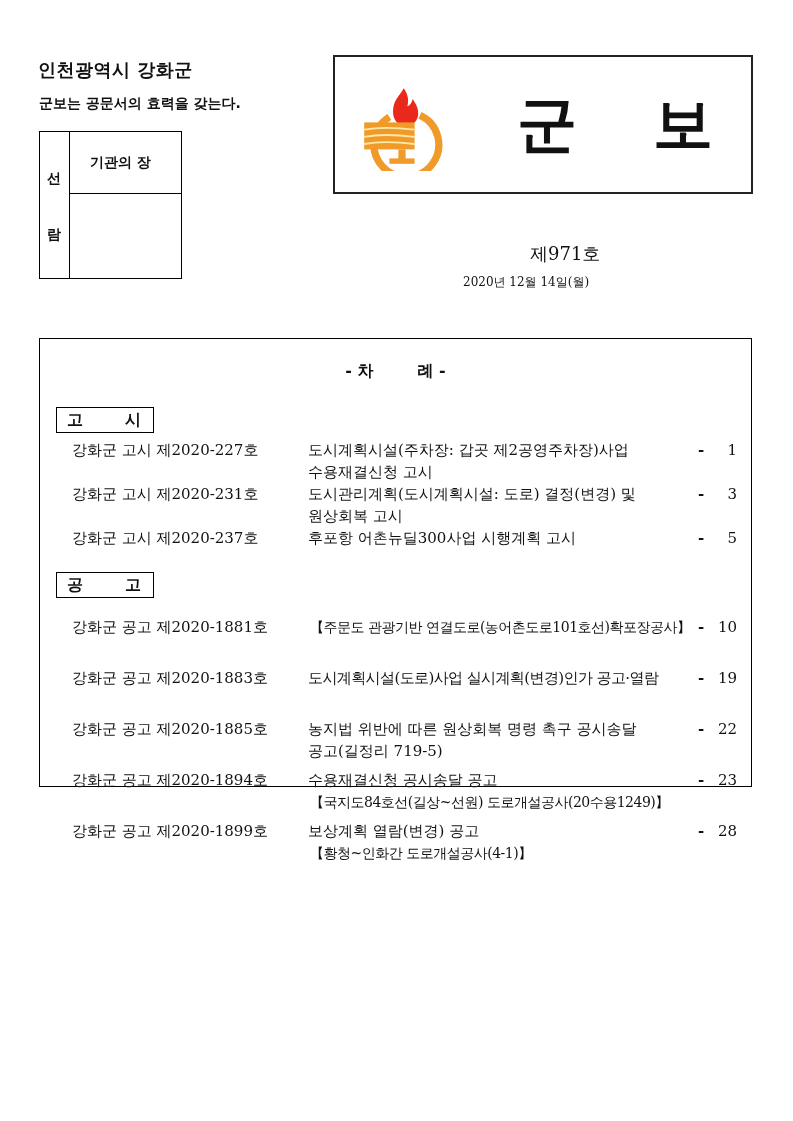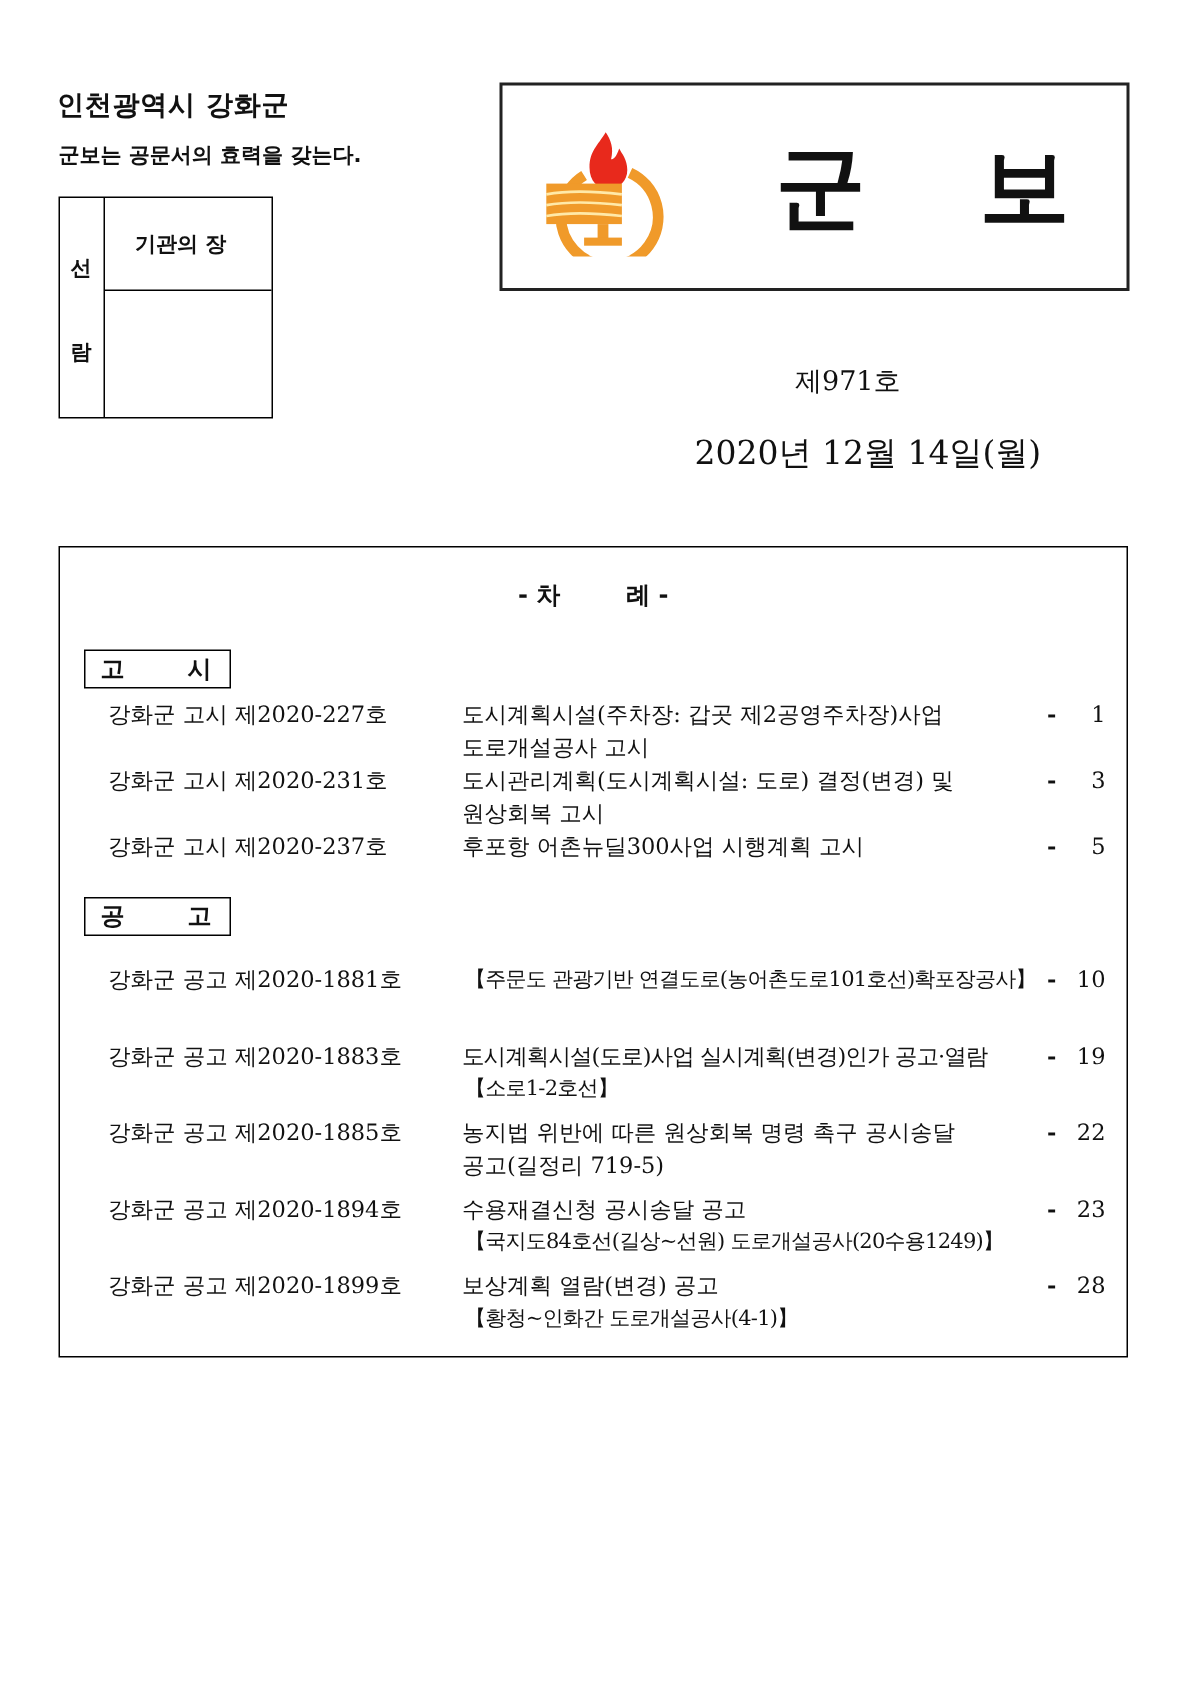"2020년 12월 14일(월)" .issue-date { font-size: 22px -> 12px; top: 287px -> 274px }
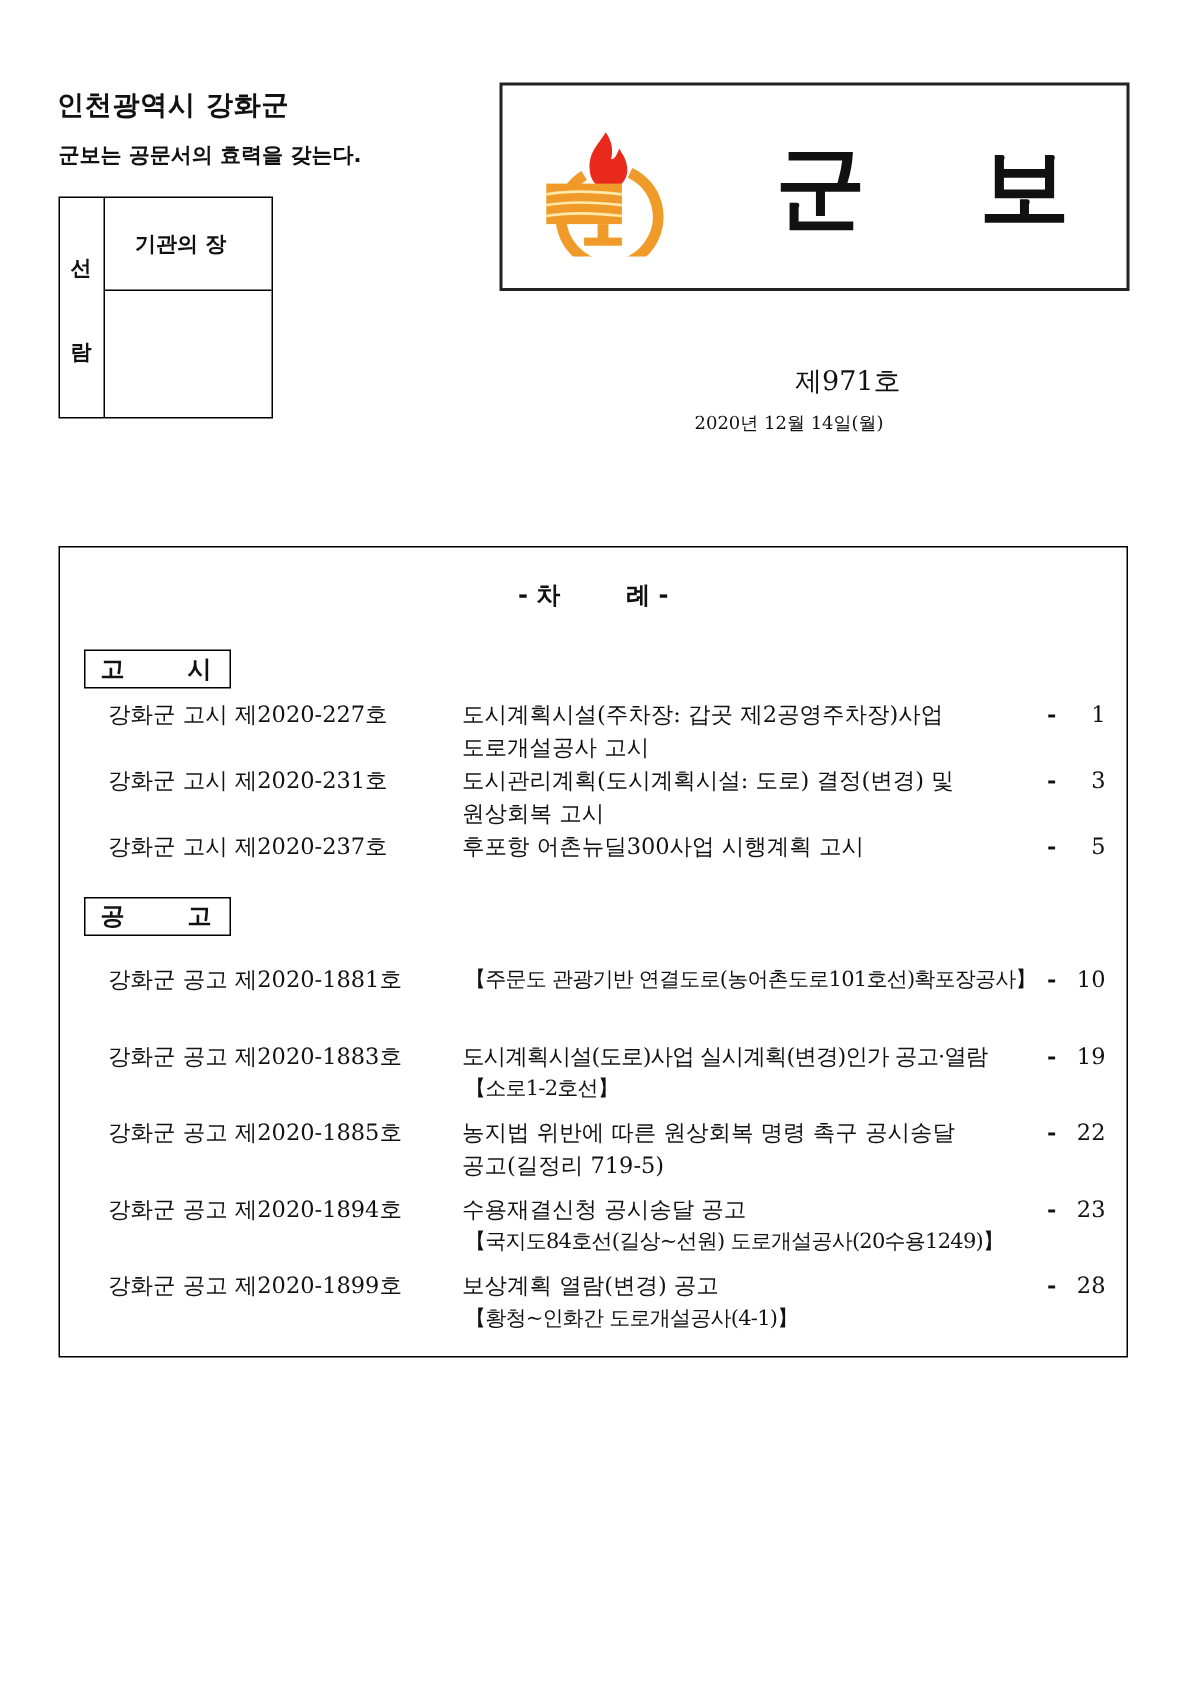"- 차 례 -" .toc { height: 541px -> 449px; top: 364px -> 338px }
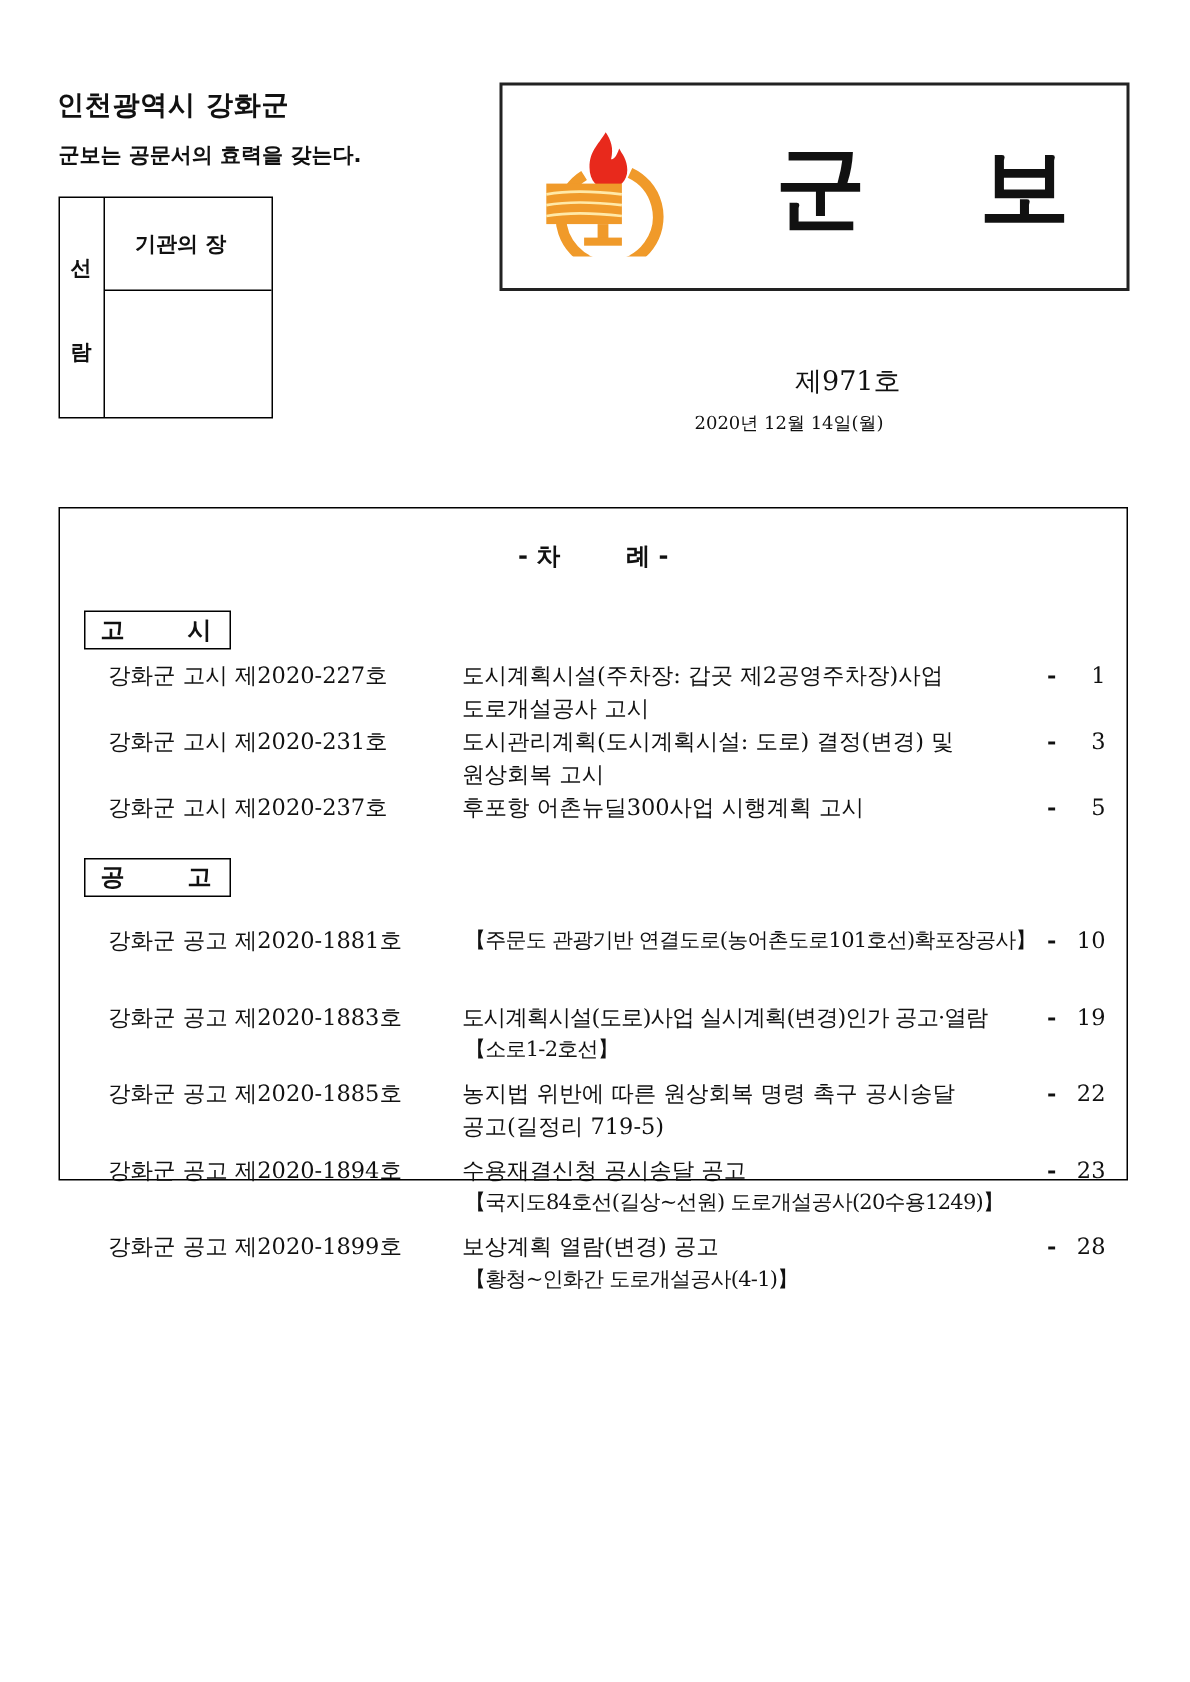"도로개설공사 고시" span.sub { text: 도로개설공사 -> 수용재결신청 }
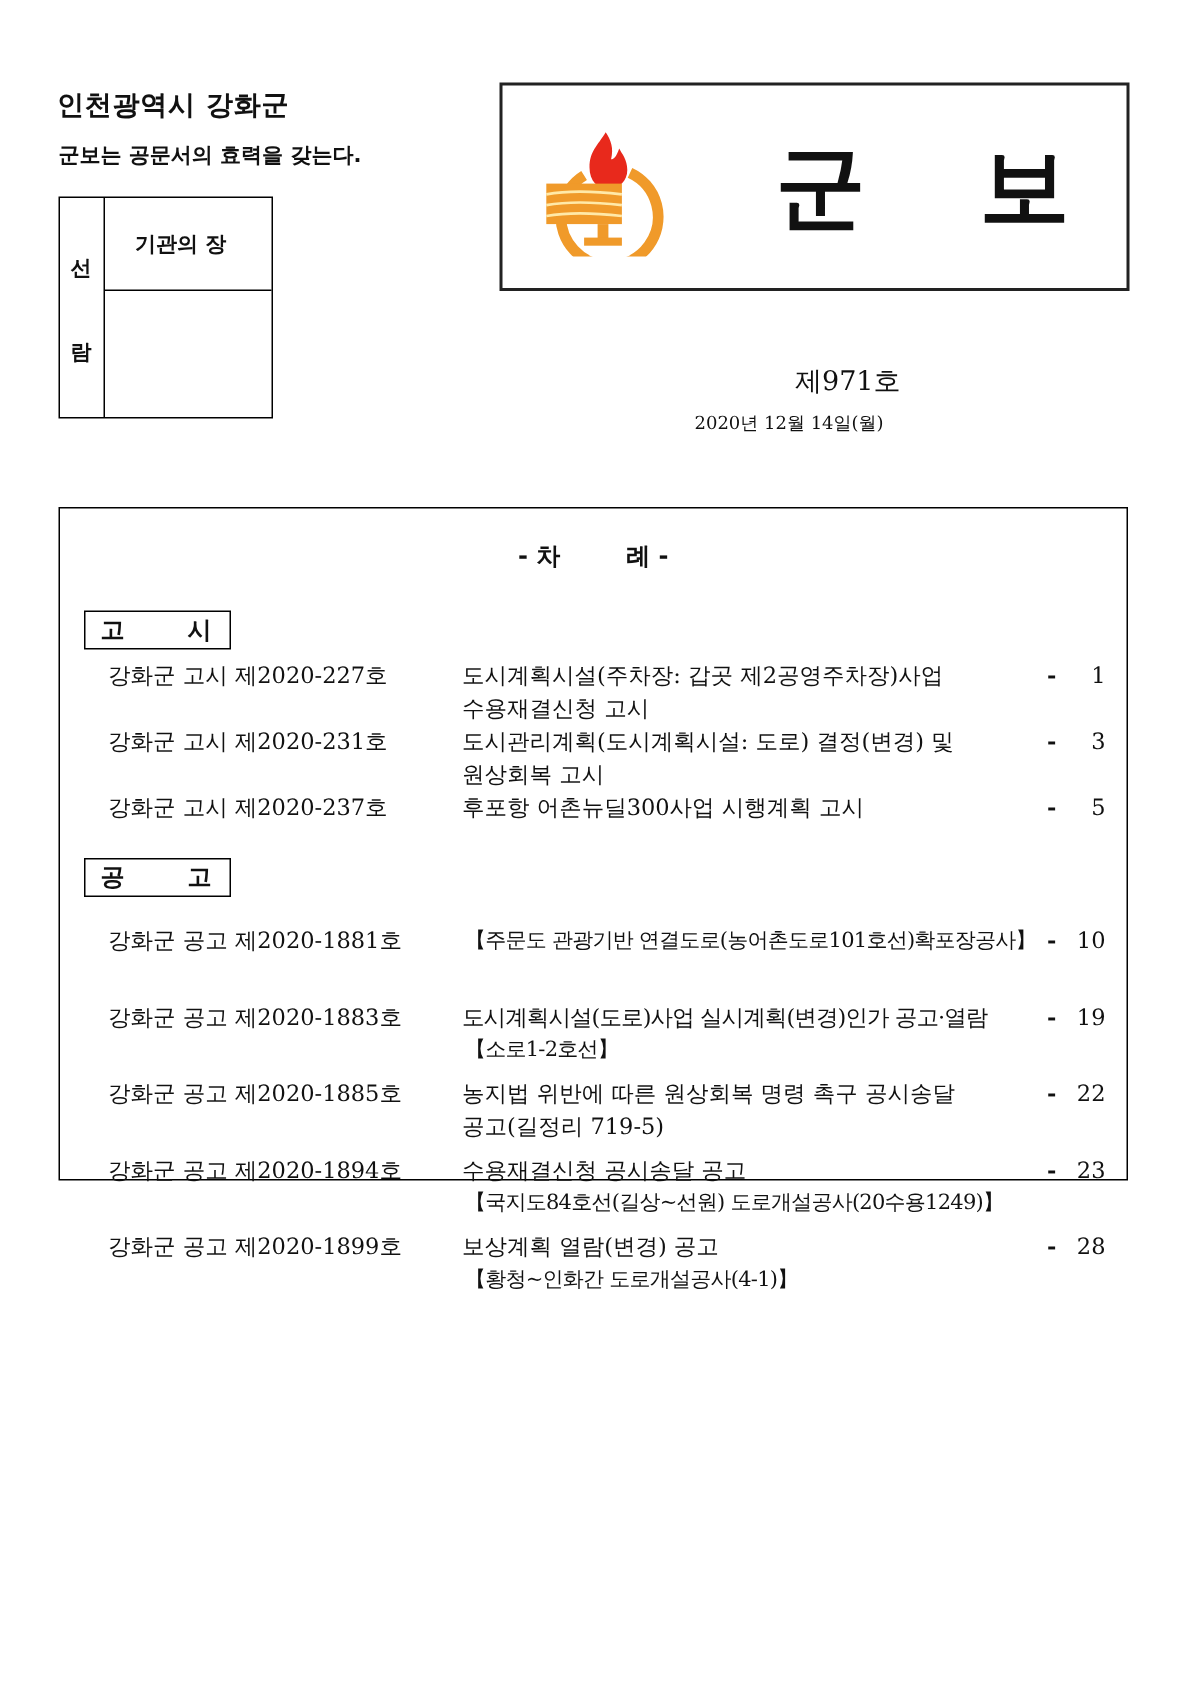"【소로1-2호선】" span.bracket { html: <span>【소로1-2호선】</span> -> none }
